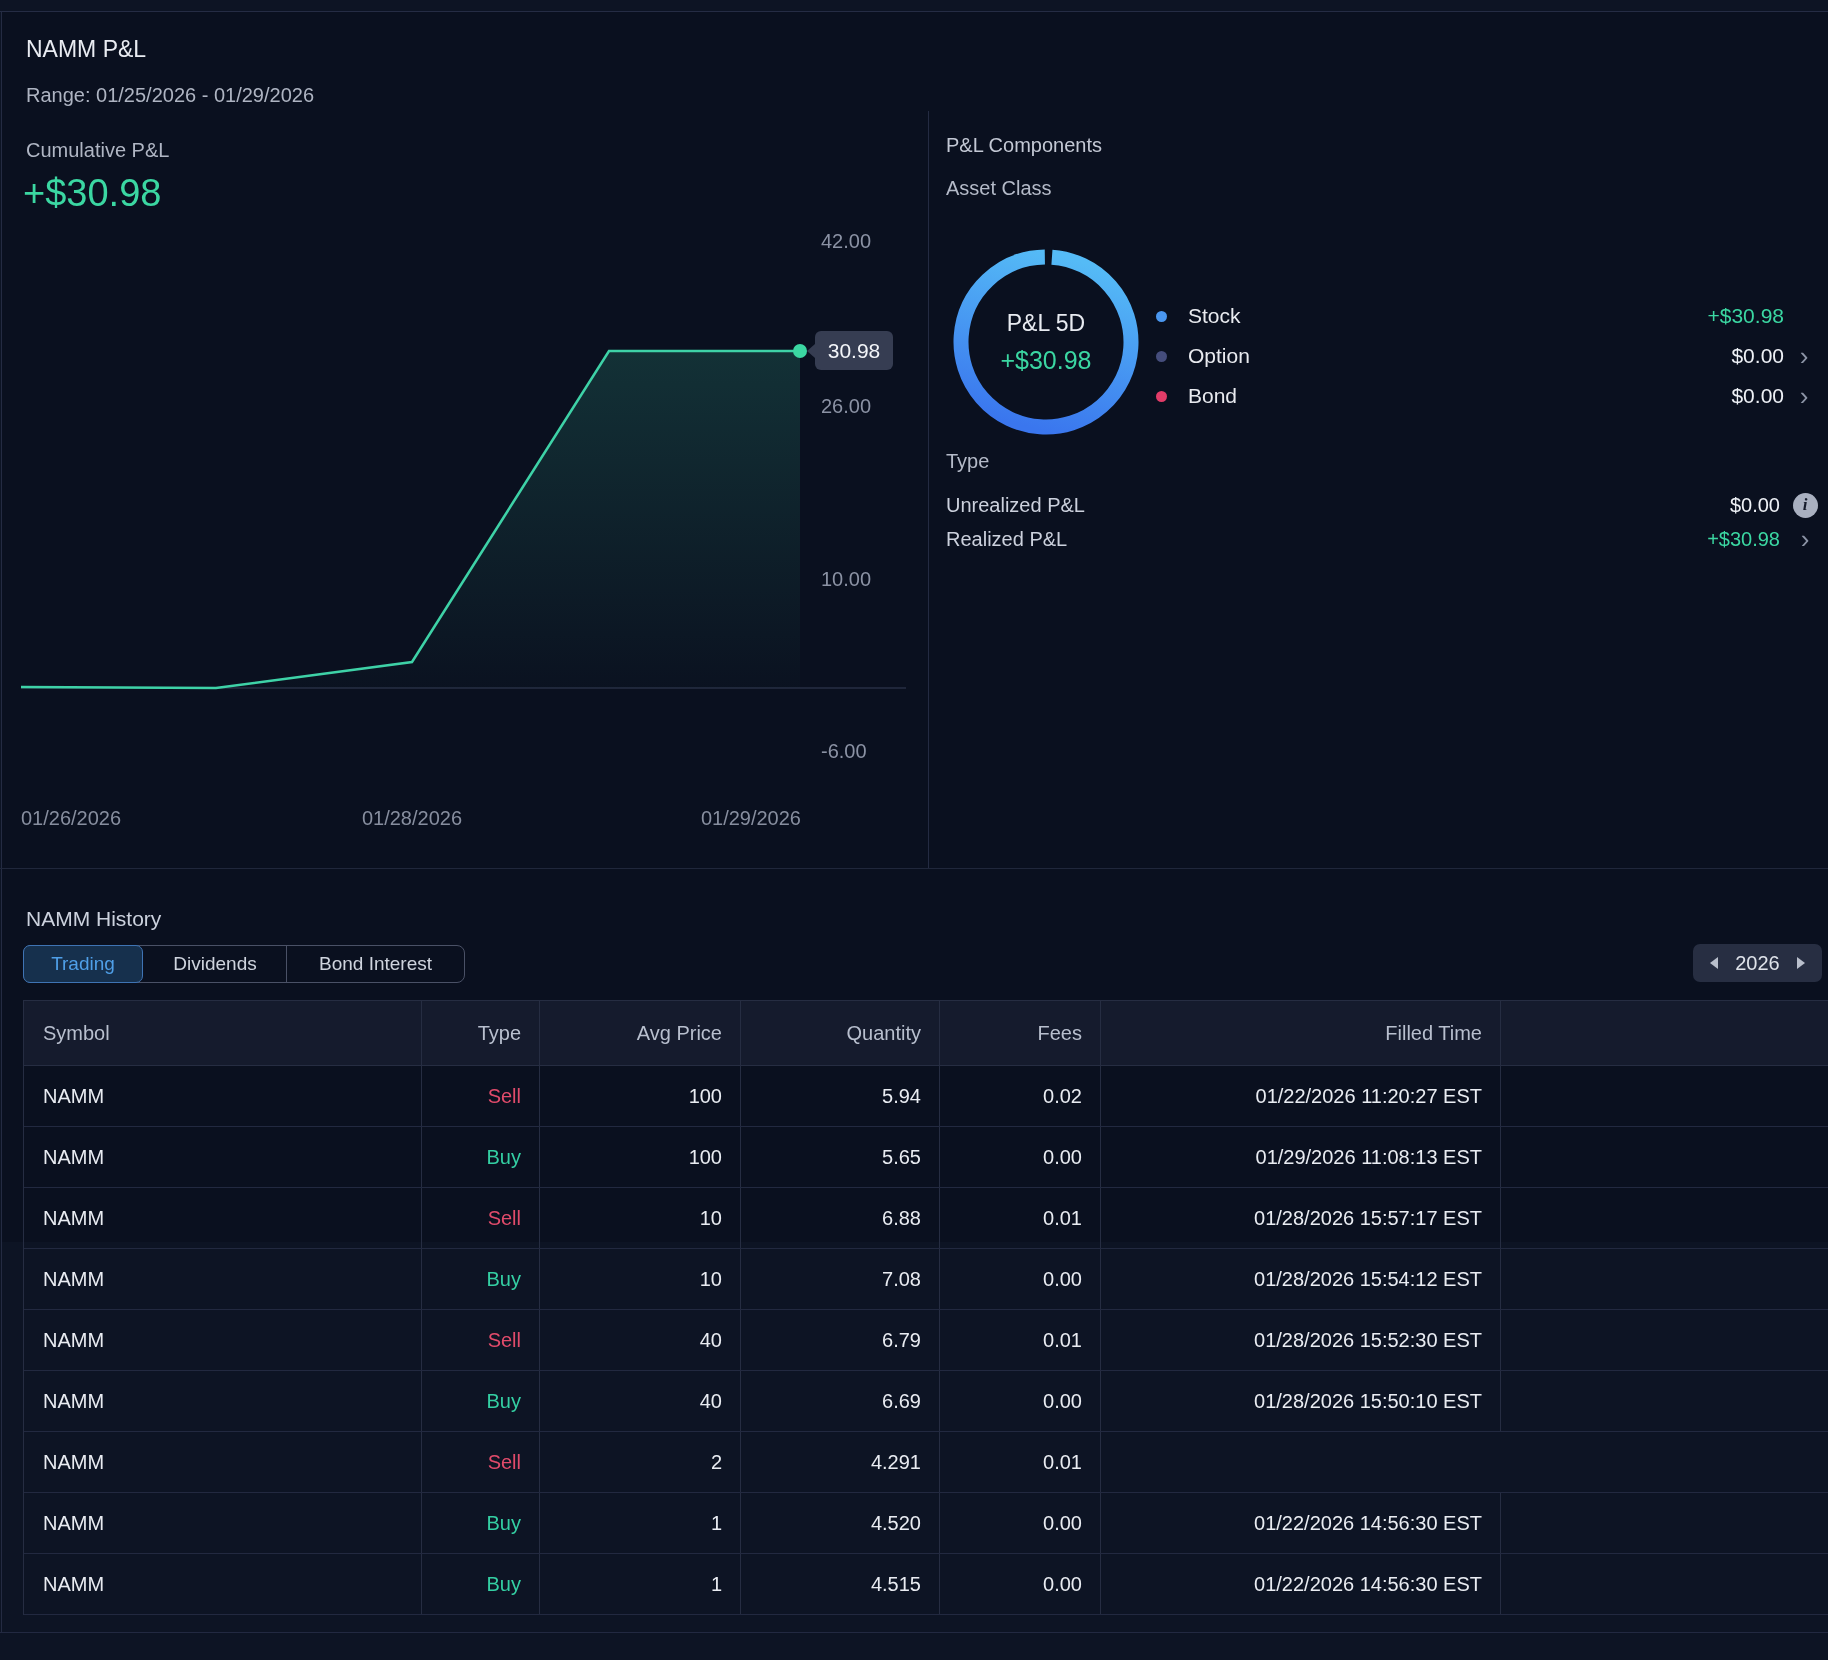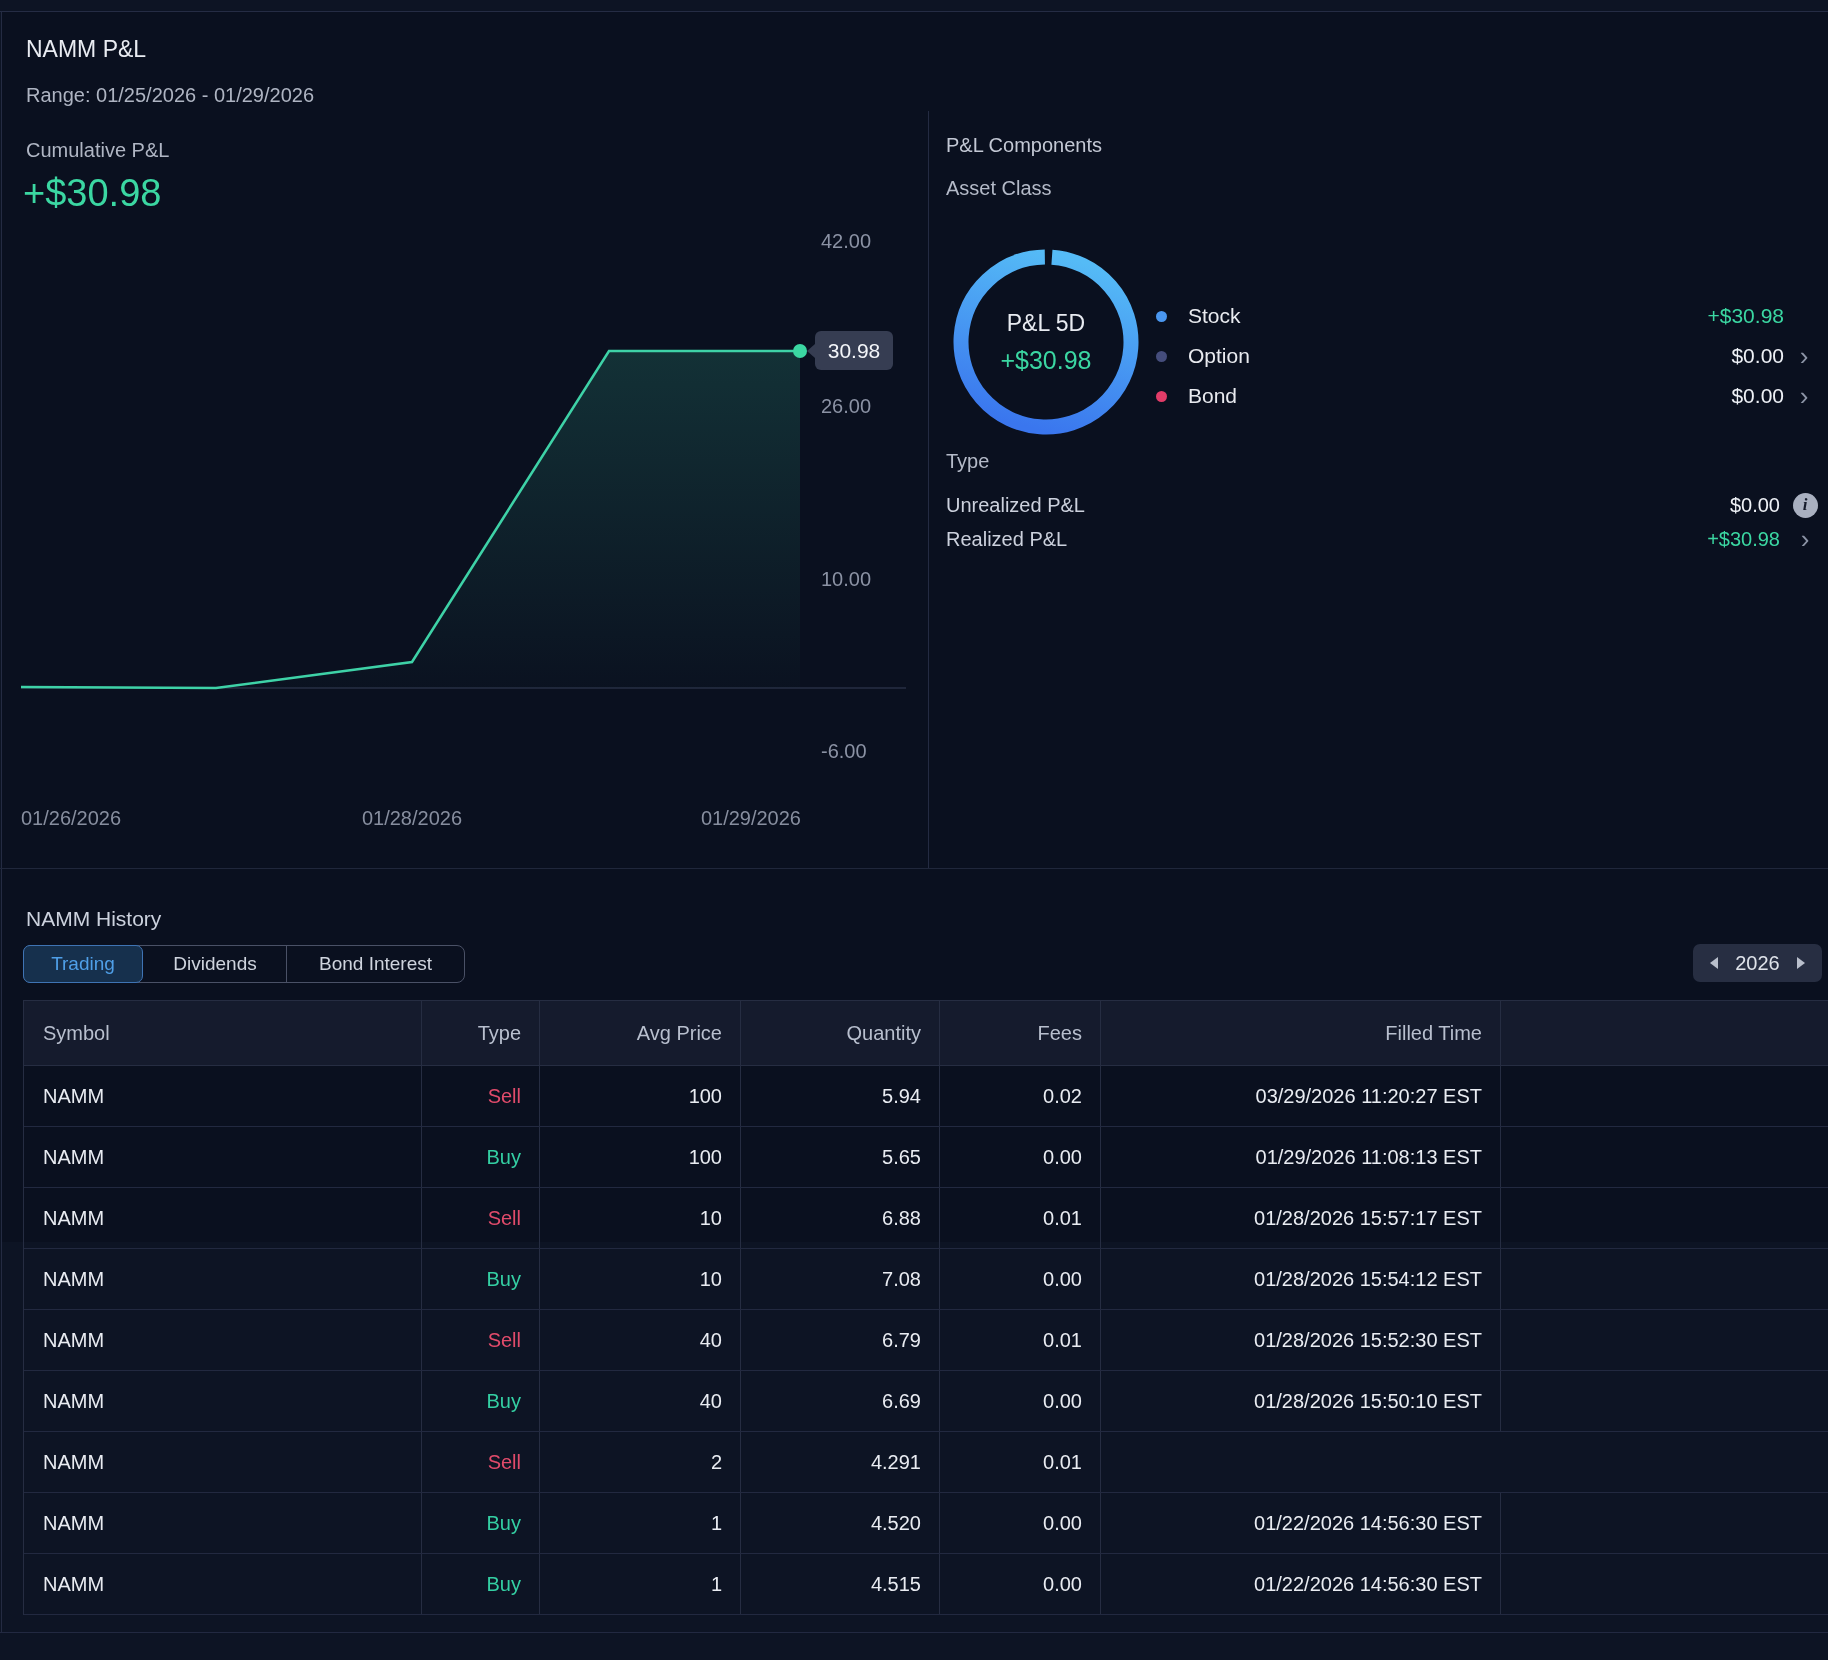"03/29/2026 11:20:27 EST" div.cell { text: 03/29/2026 -> 01/22/2026 }
